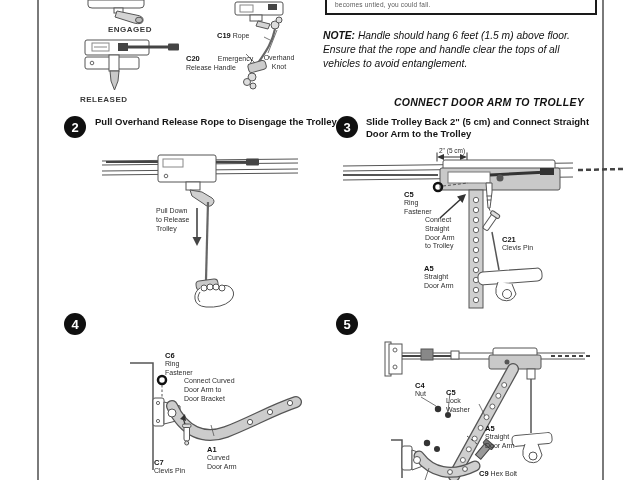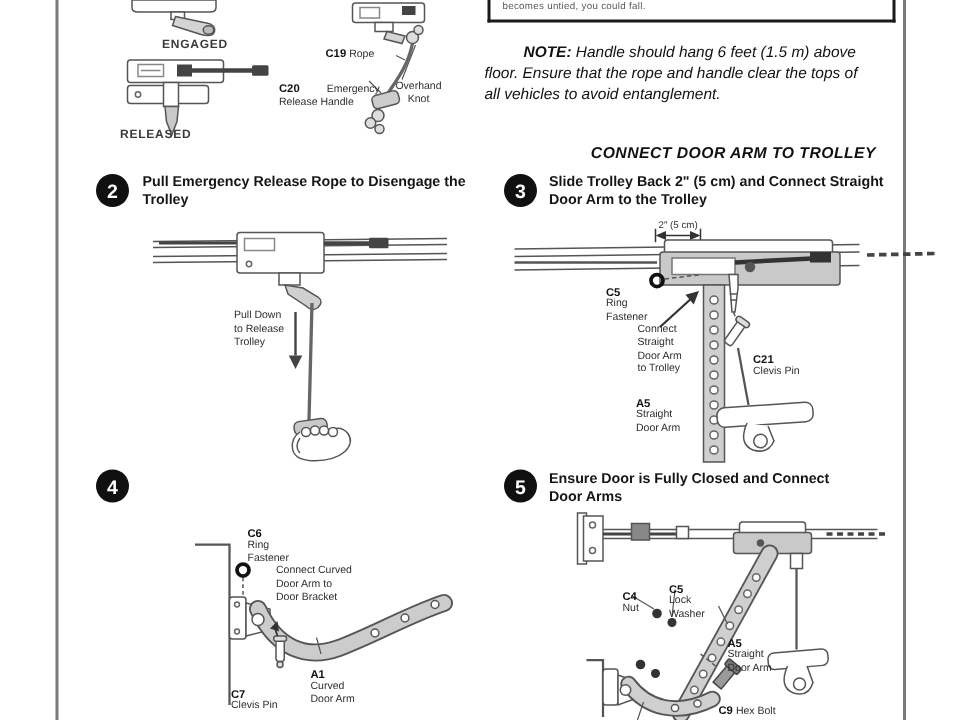"NOTE:" .note b { margin-left: 26px -> none }
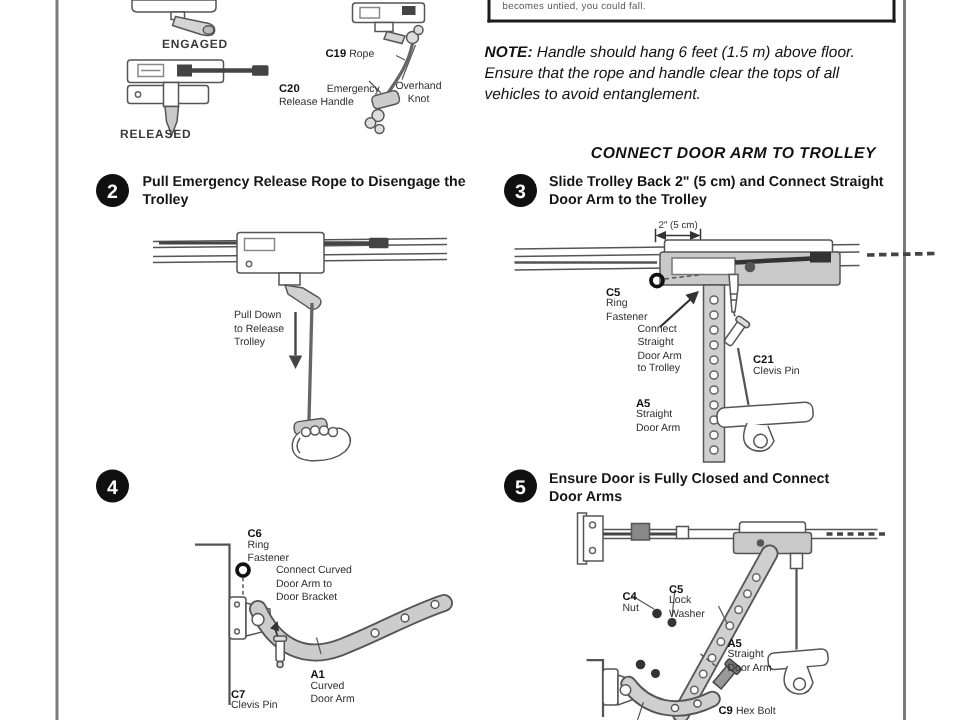"RELEASED" div.cap { top: 85px -> 95px }
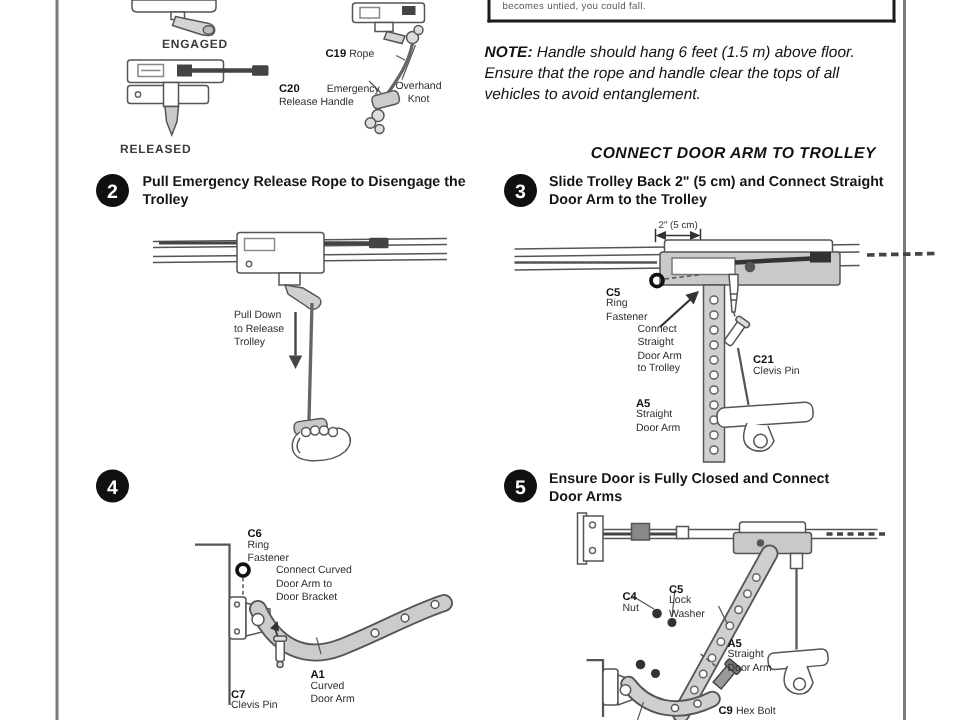"Pull Emergency Release Rope to" div.step-title { text: Emergency -> Overhand }
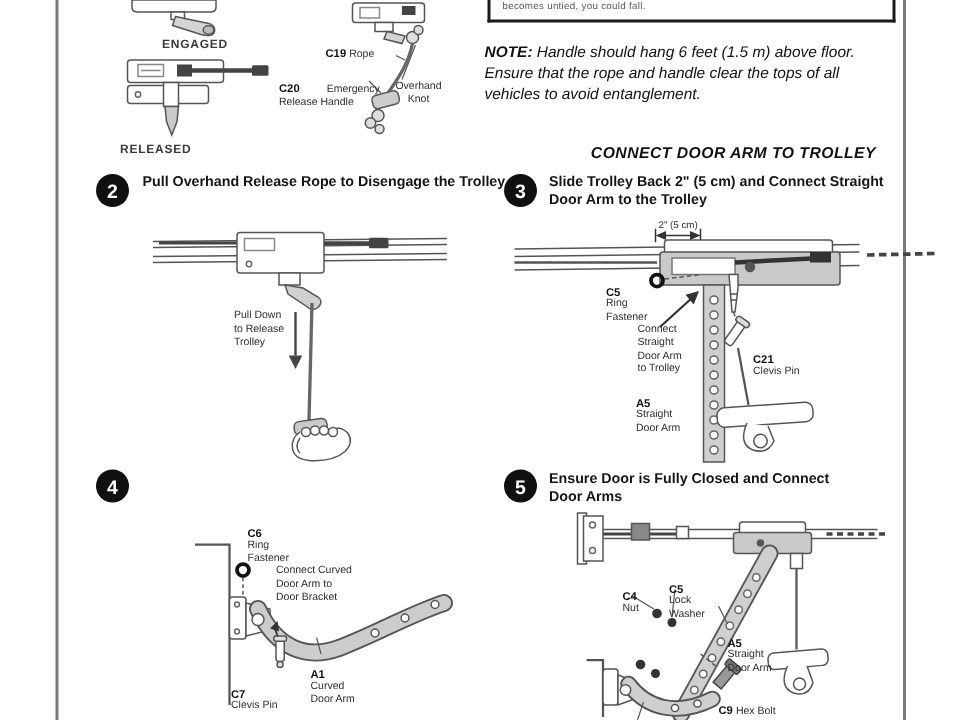"Ensure Door is Fully Closed" div.step-title { html: <div>Ensure Door is Fully Closed and Connect Door Arms</div> -> none }
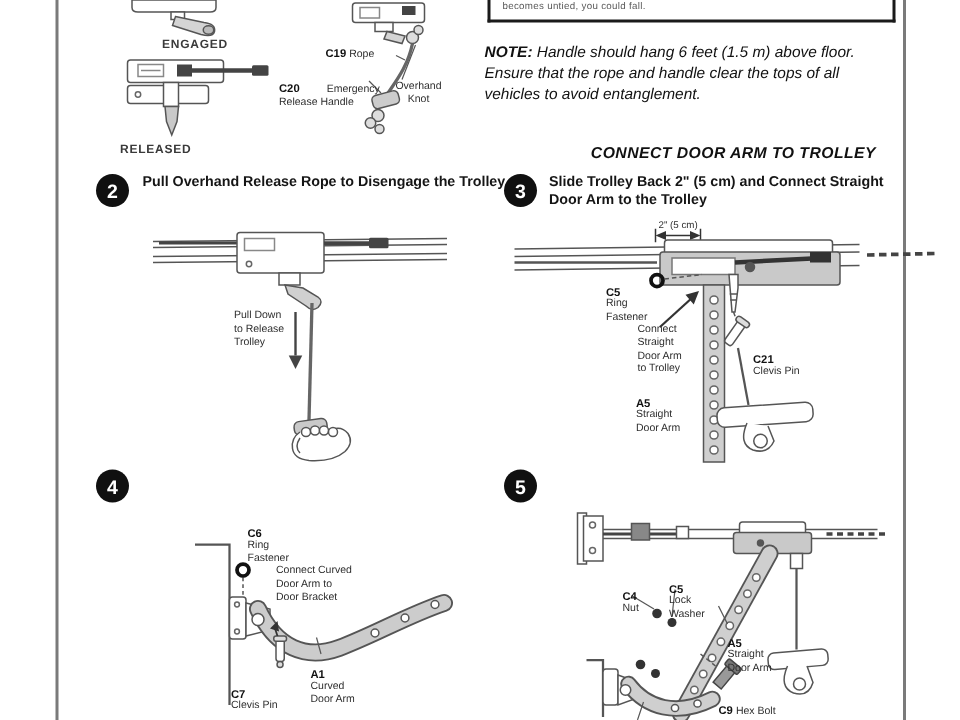"C4" div.lbl { top: 384px -> 372px }
